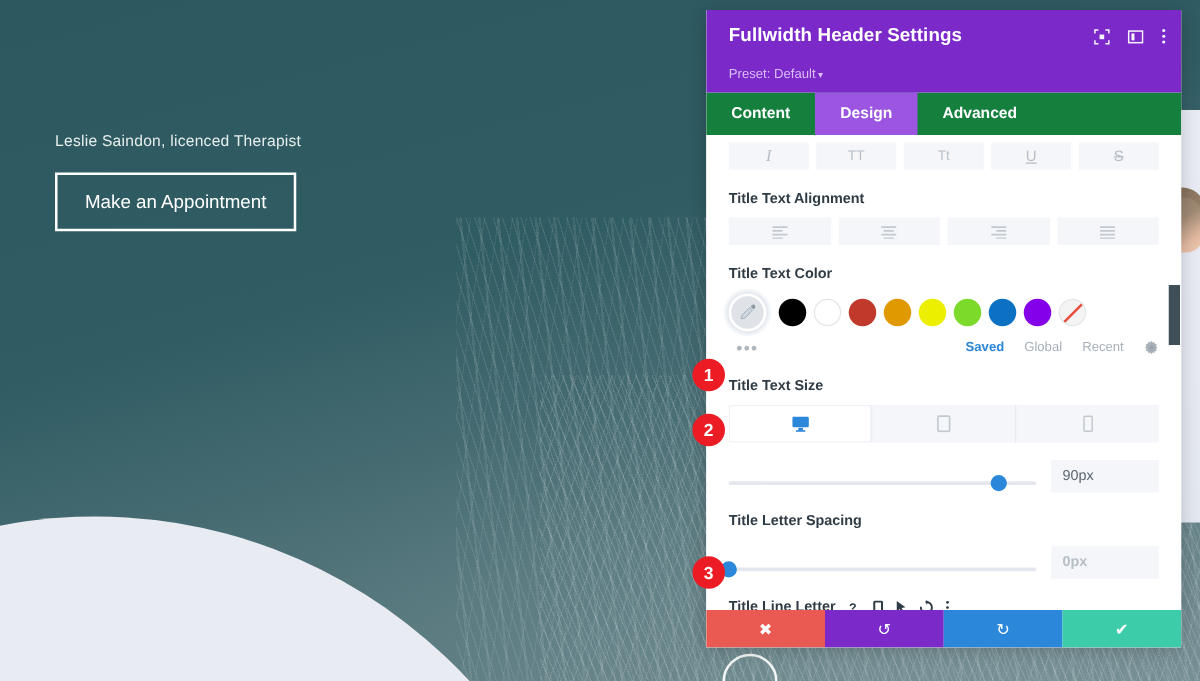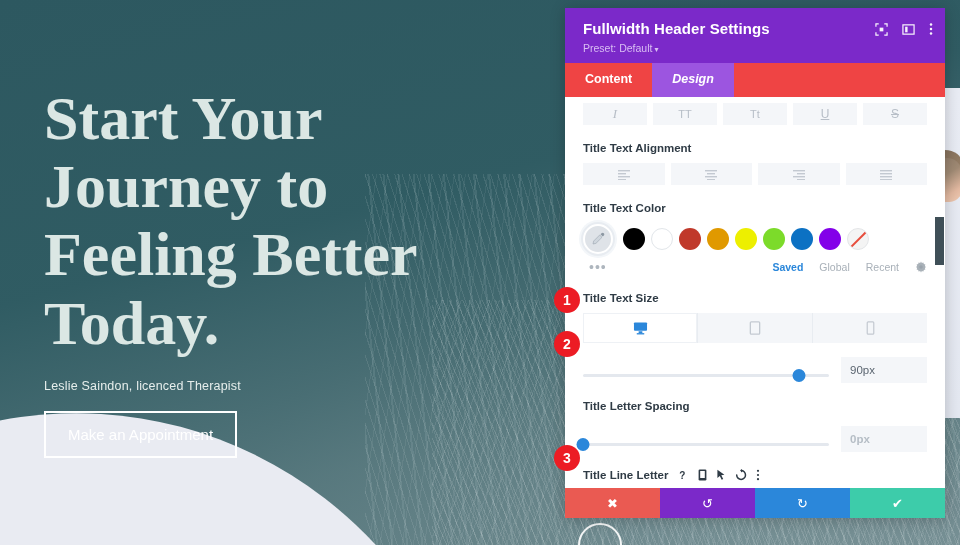"Preset: Default ▾" .modal-preset { margin-top: 5px -> 16px }
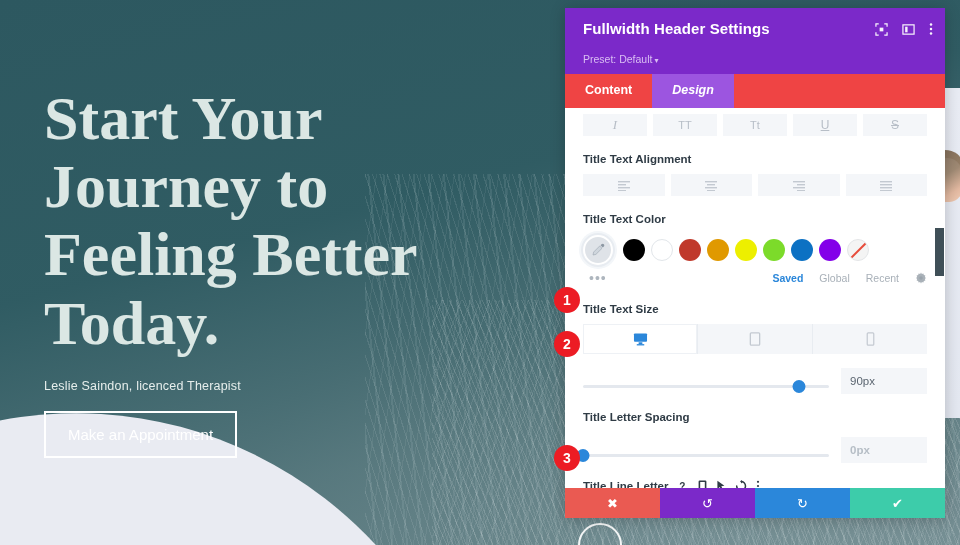"Start Your Journey to Feeling" div.hero-title { html: <div>Start Your Journey to Feeling Better Today.</div> -> none }
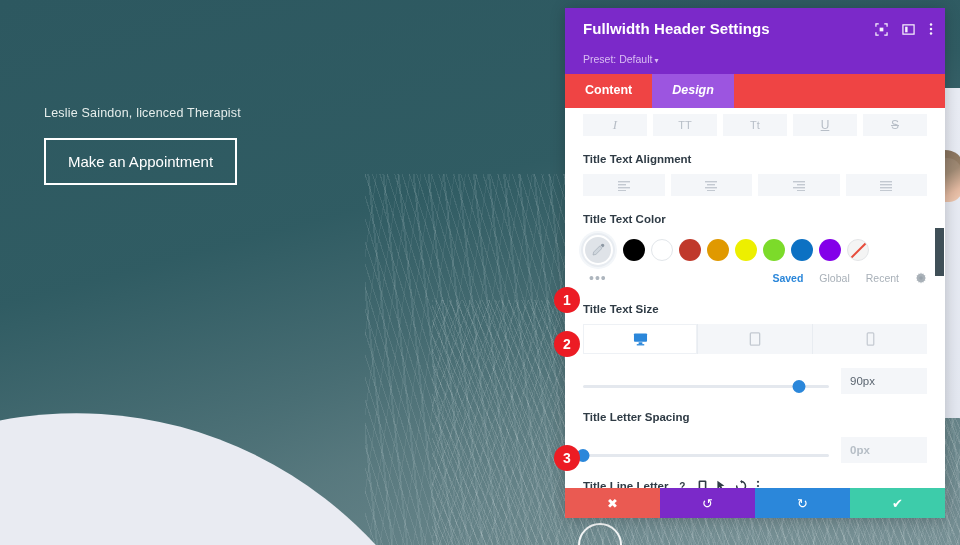"Content" .tabs { background: #ef4444 -> #15803d }
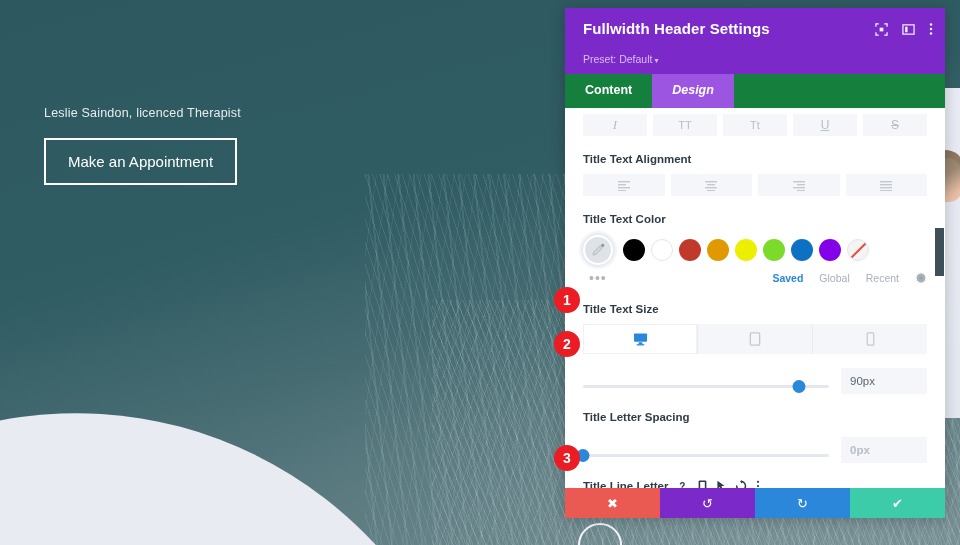"Design" .tab.active { font-style: italic -> none }
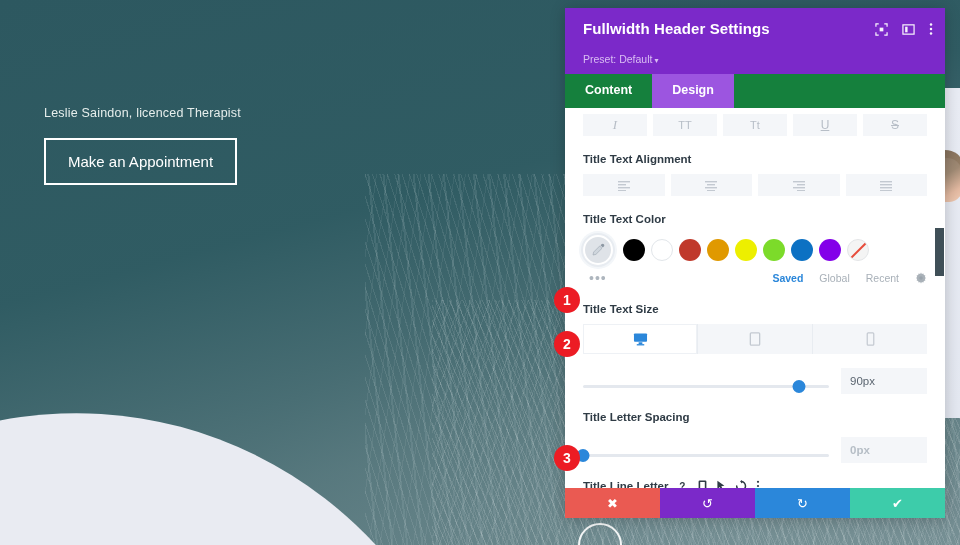"Advanced" div.tab { html: none -> <div>Advanced</div> }
